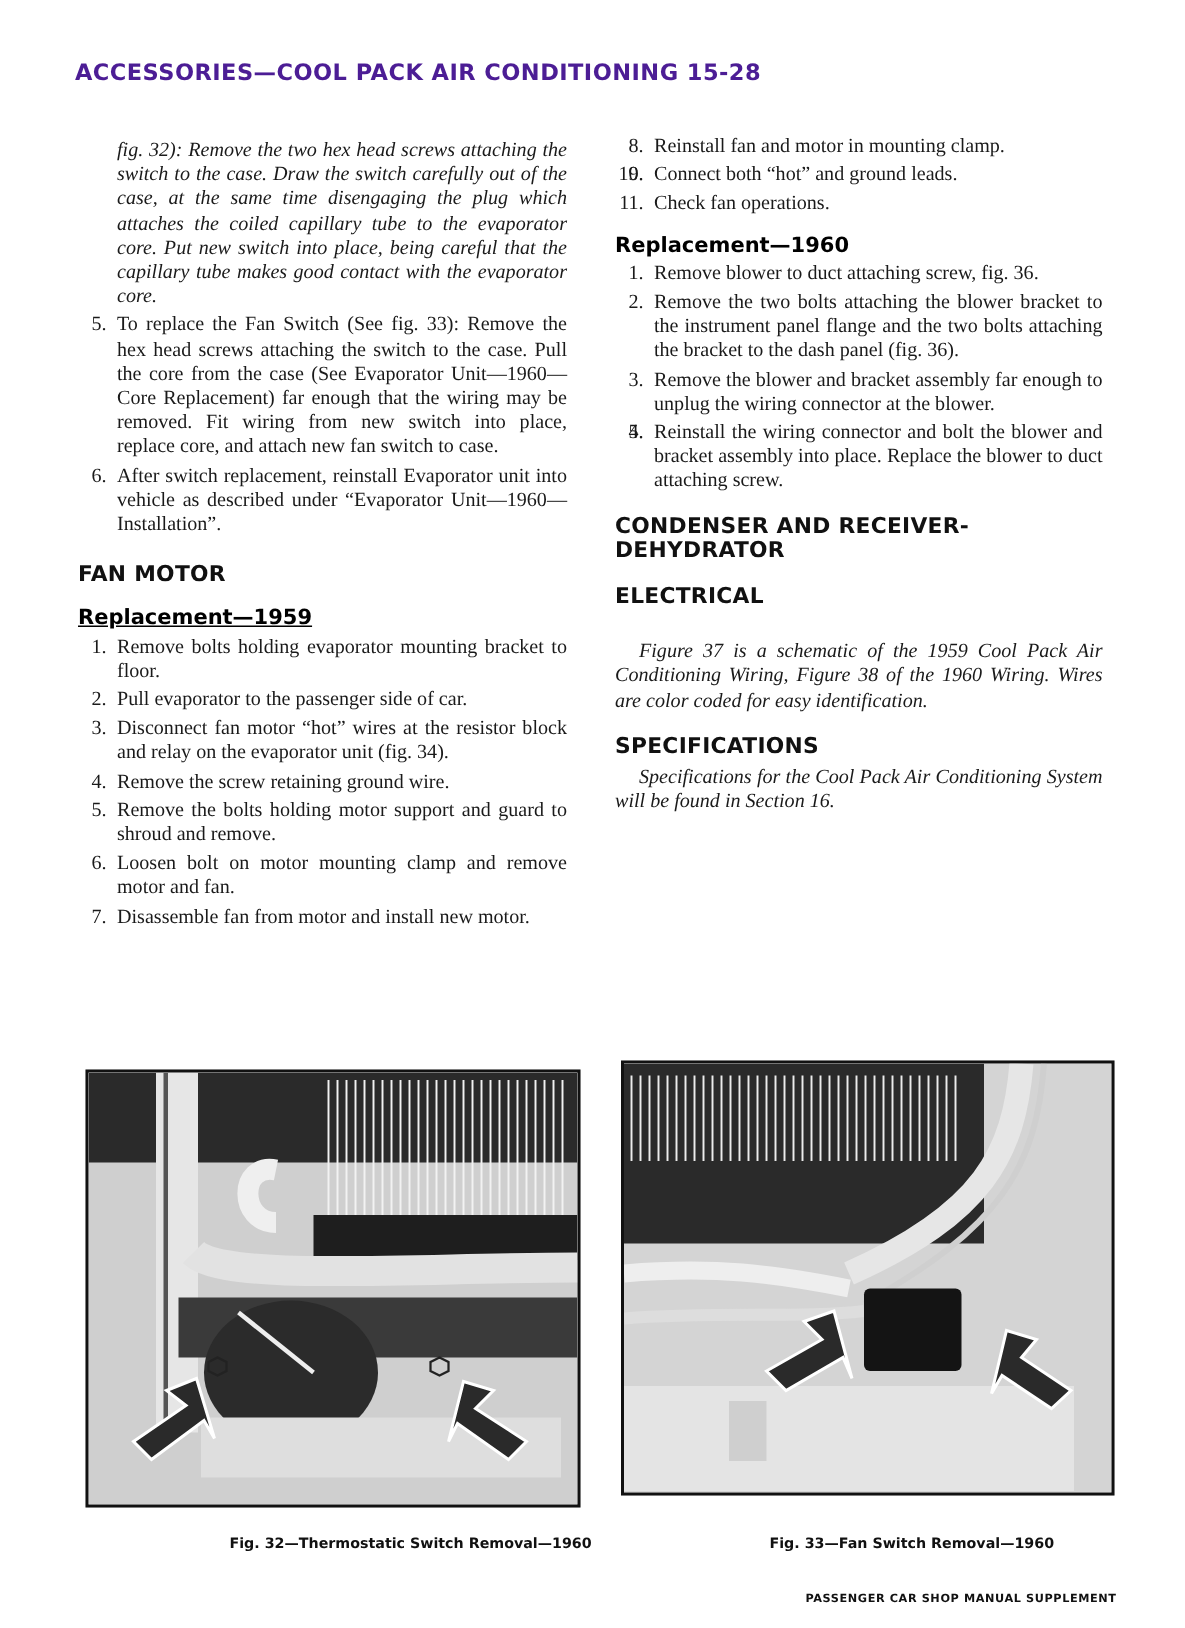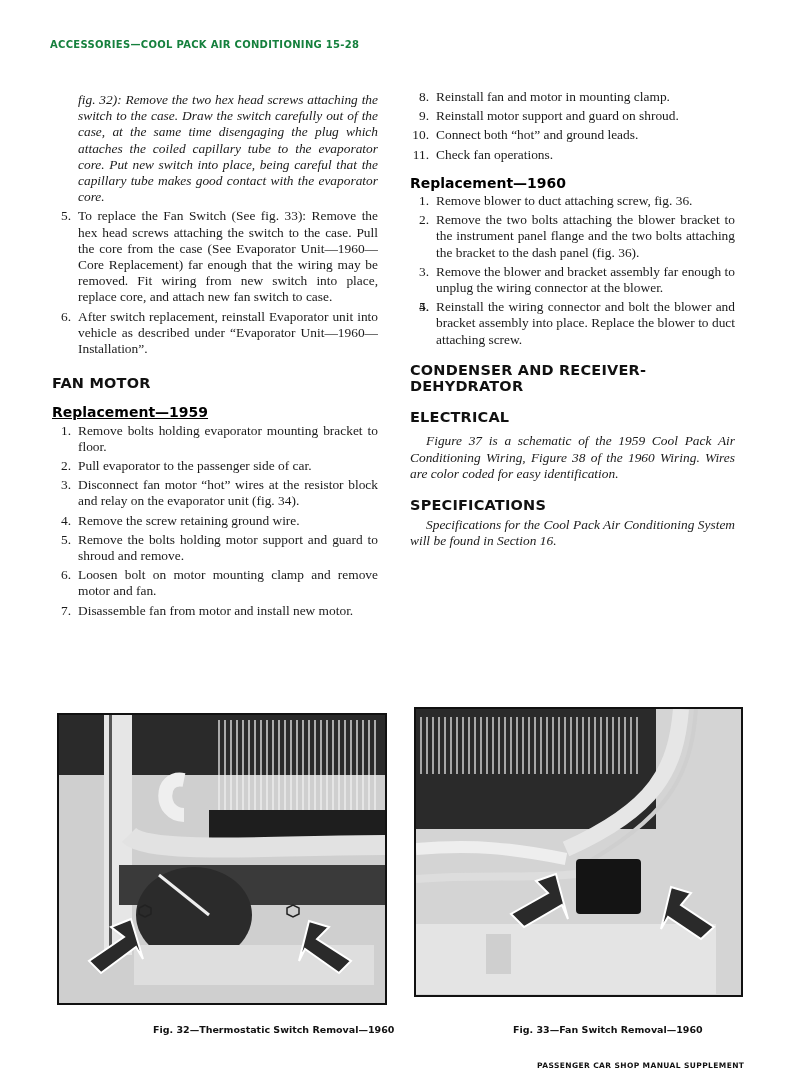"ACCESSORIES—COOL PACK AIR CONDITIONING" .page-header { color: #15803d -> #4c1d95; font-size: 10px -> 15px }
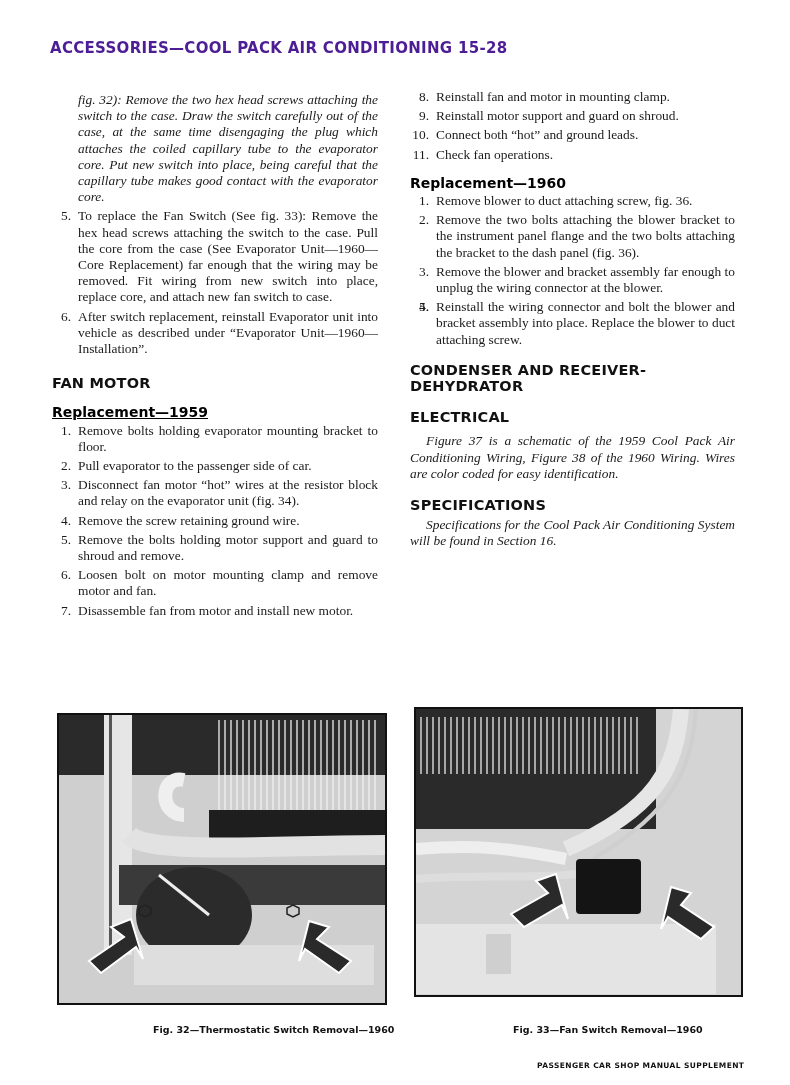"Reinstall motor support and guard" span { html: <span>Reinstall motor support and guard on shroud.</span> -> none }
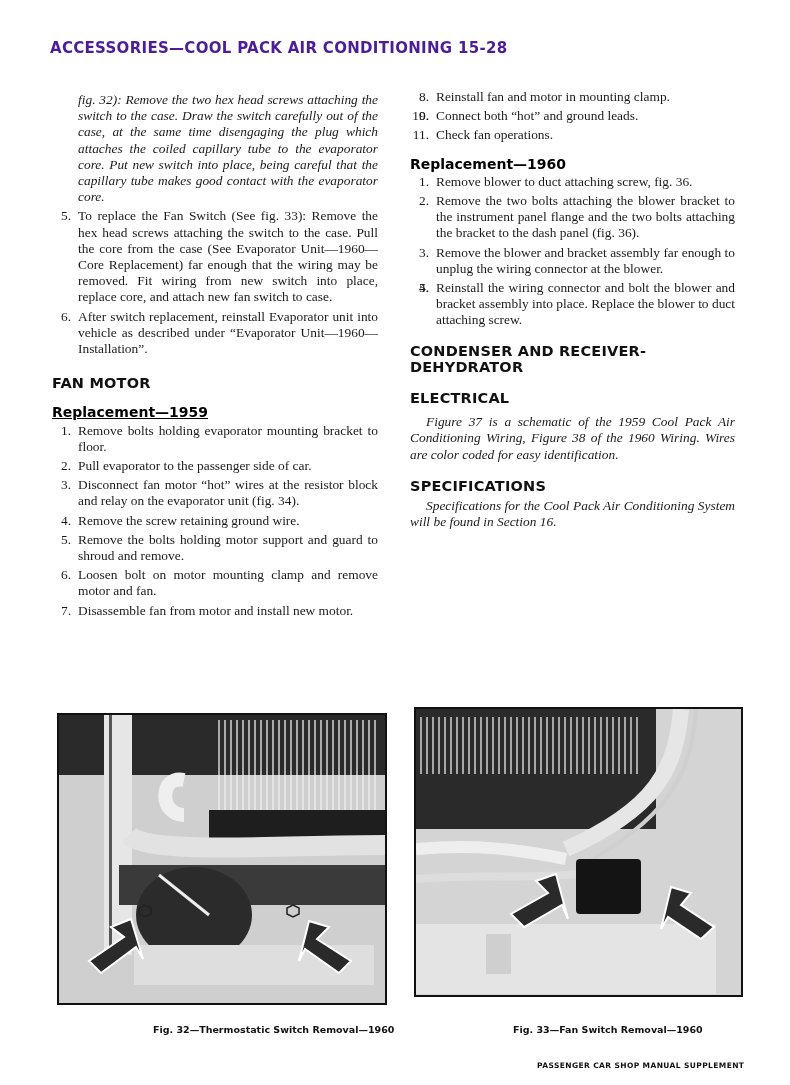"Figure 37 is a schematic" p.para-indent { margin-top: 8px -> 20px }
